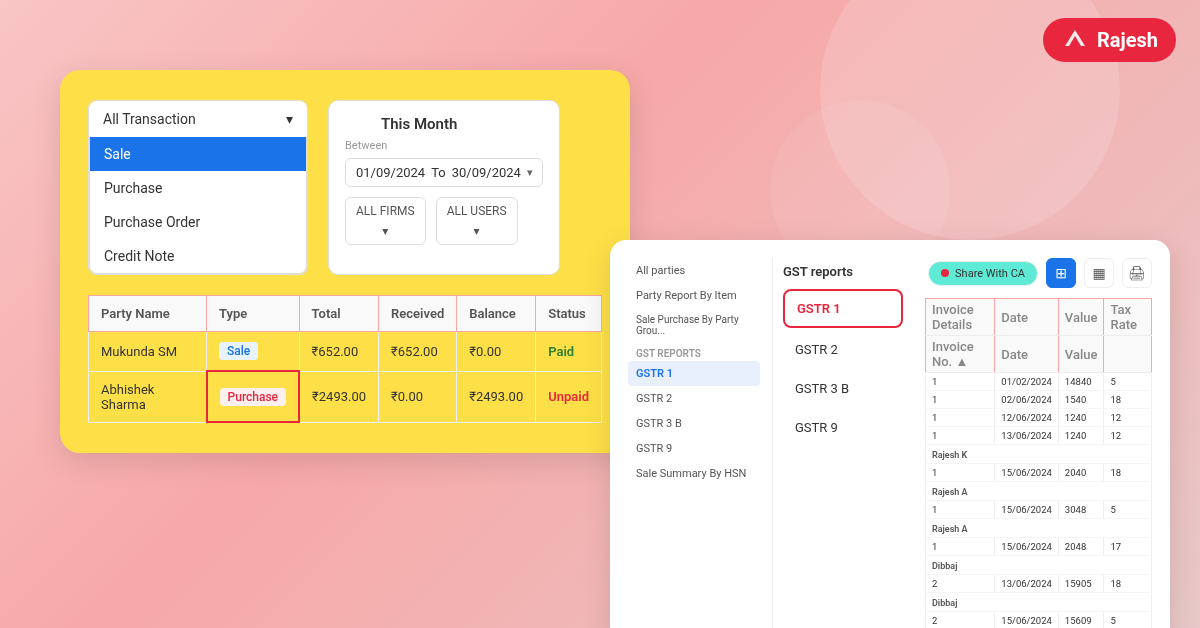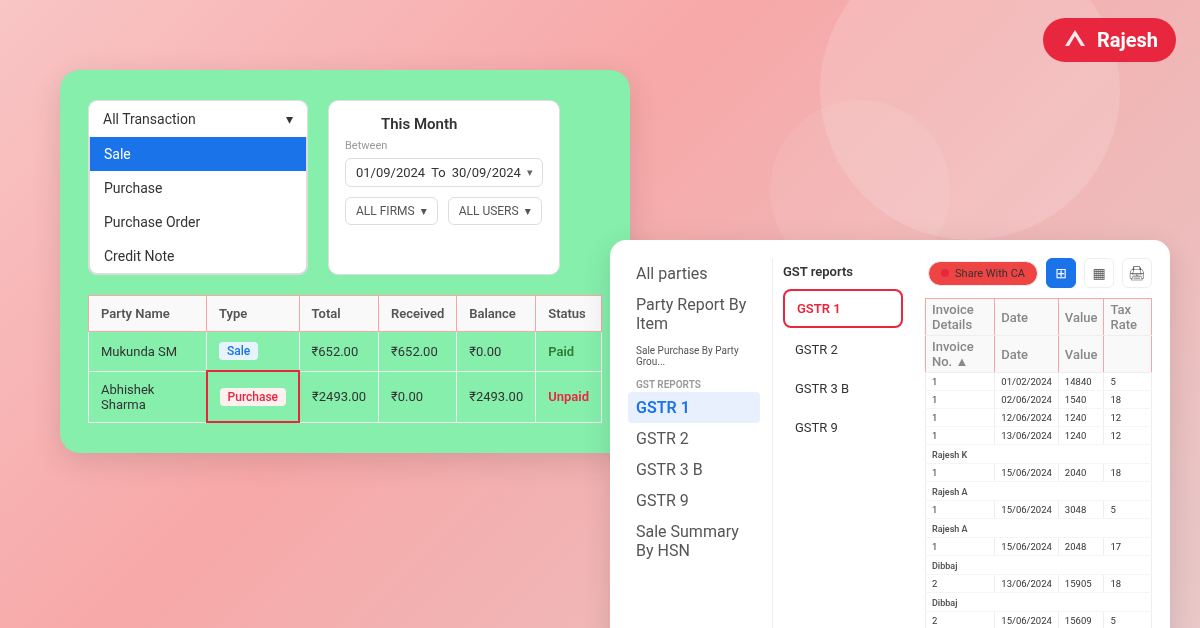"All Transaction" .left-card { background: #86efac -> #fde047 }
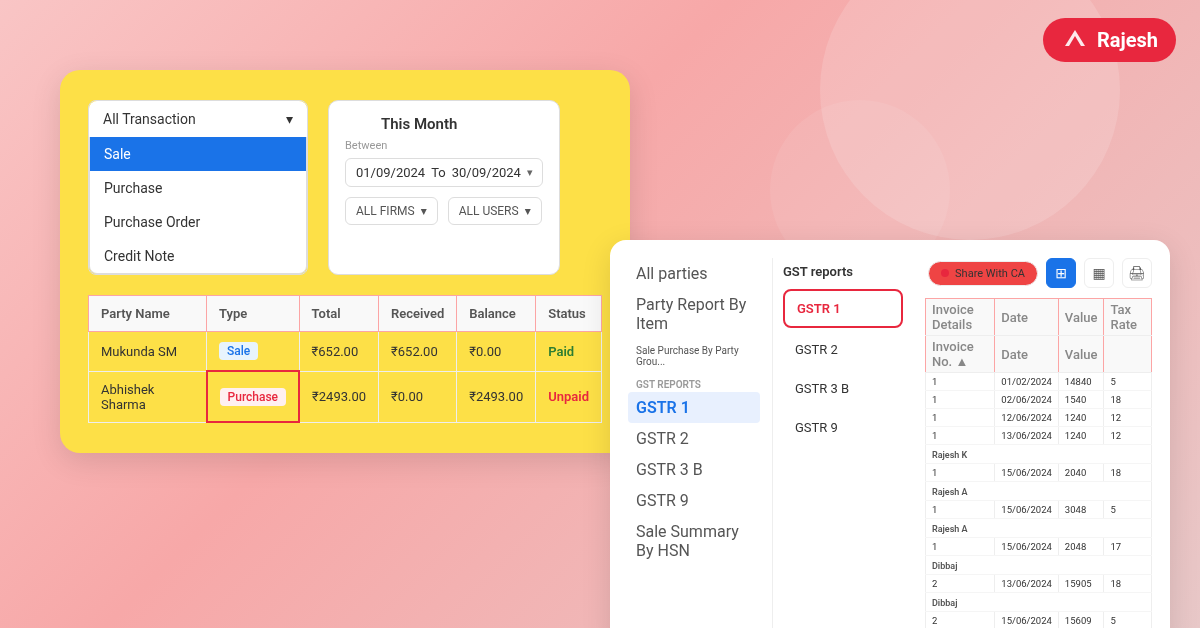"ALL FIRMS" .small-dropdown { flex-direction: none -> column }
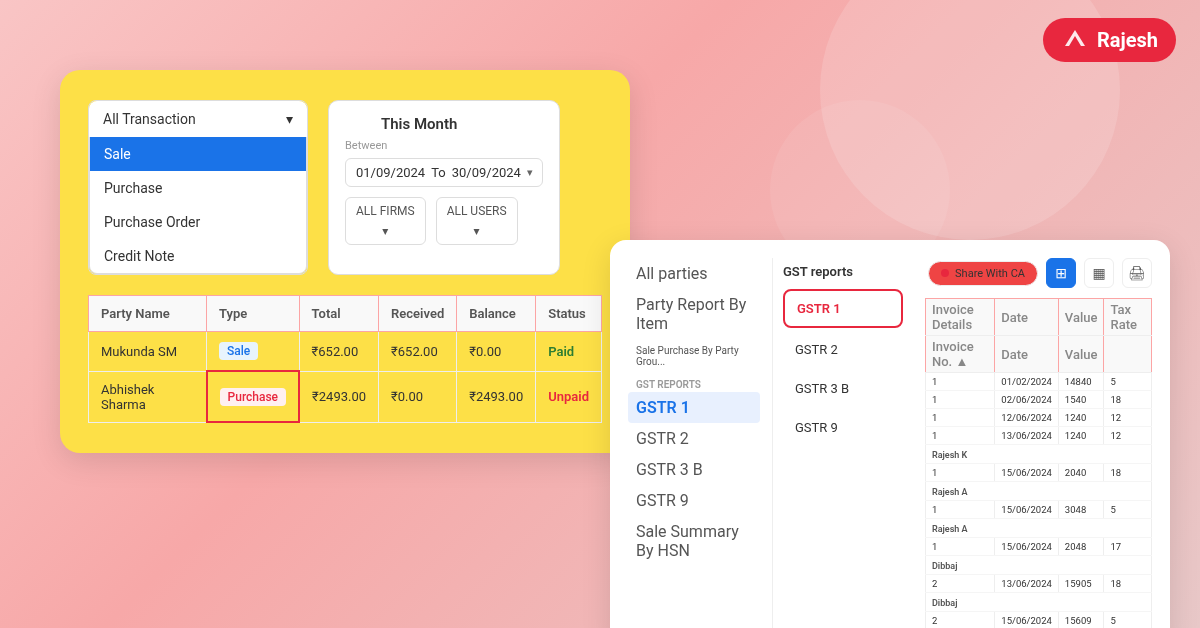"All parties" .sidebar-item-label { font-size: 16px -> 11px }
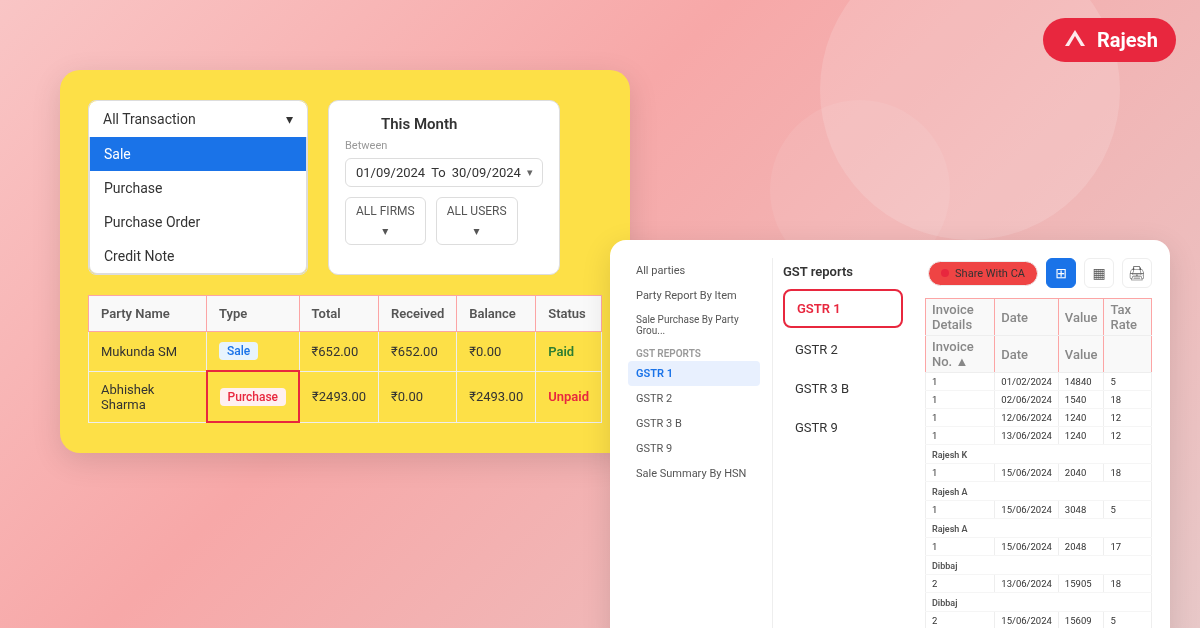"Share With CA" .share-btn { background: #ef4444 -> #5eead4 }
